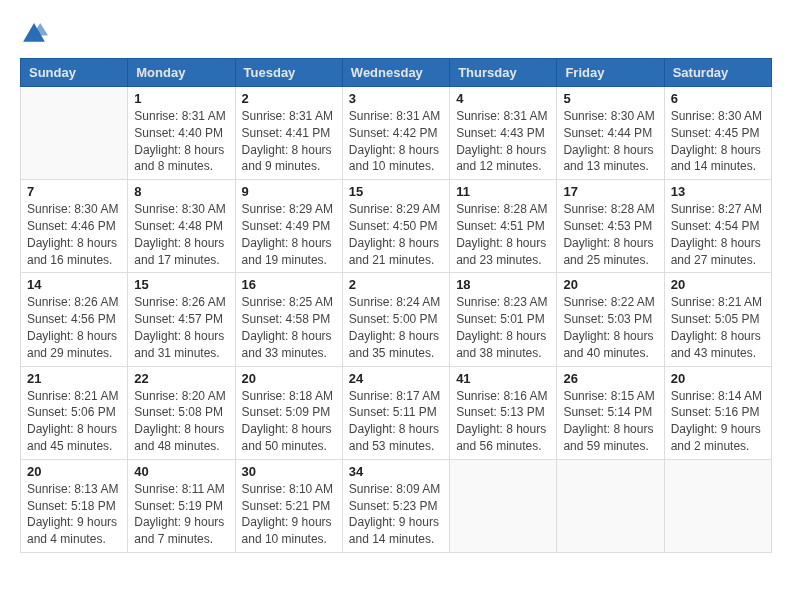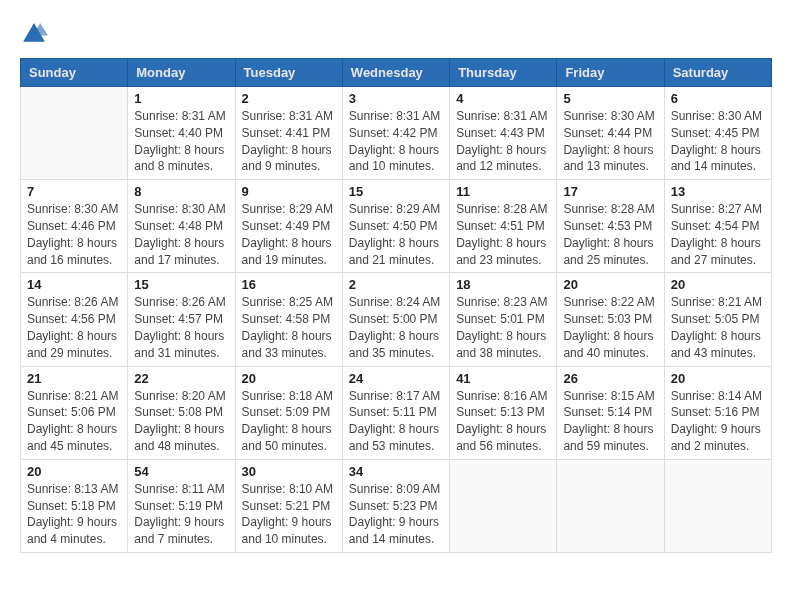"54" span.day-number { text: 54 -> 40 }
